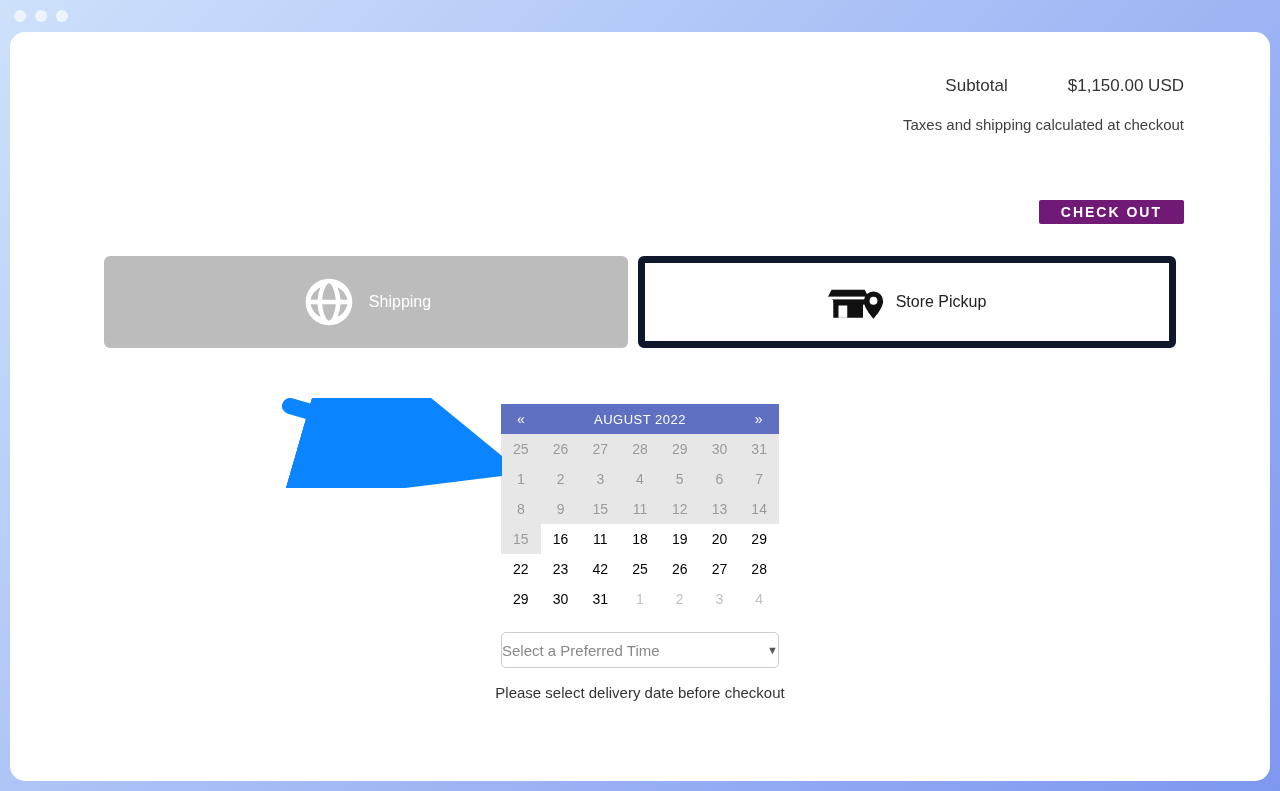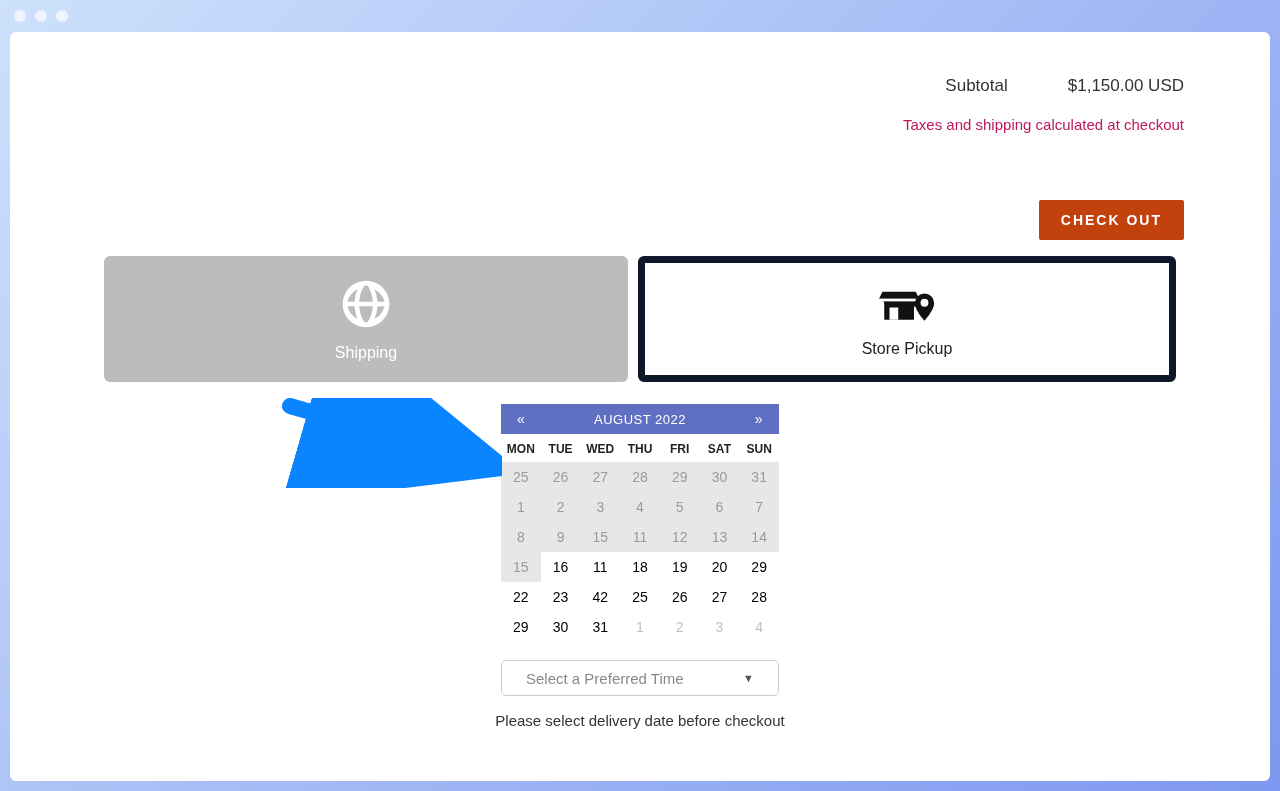"Subtotal" .page { border-radius: 6px -> 15px }
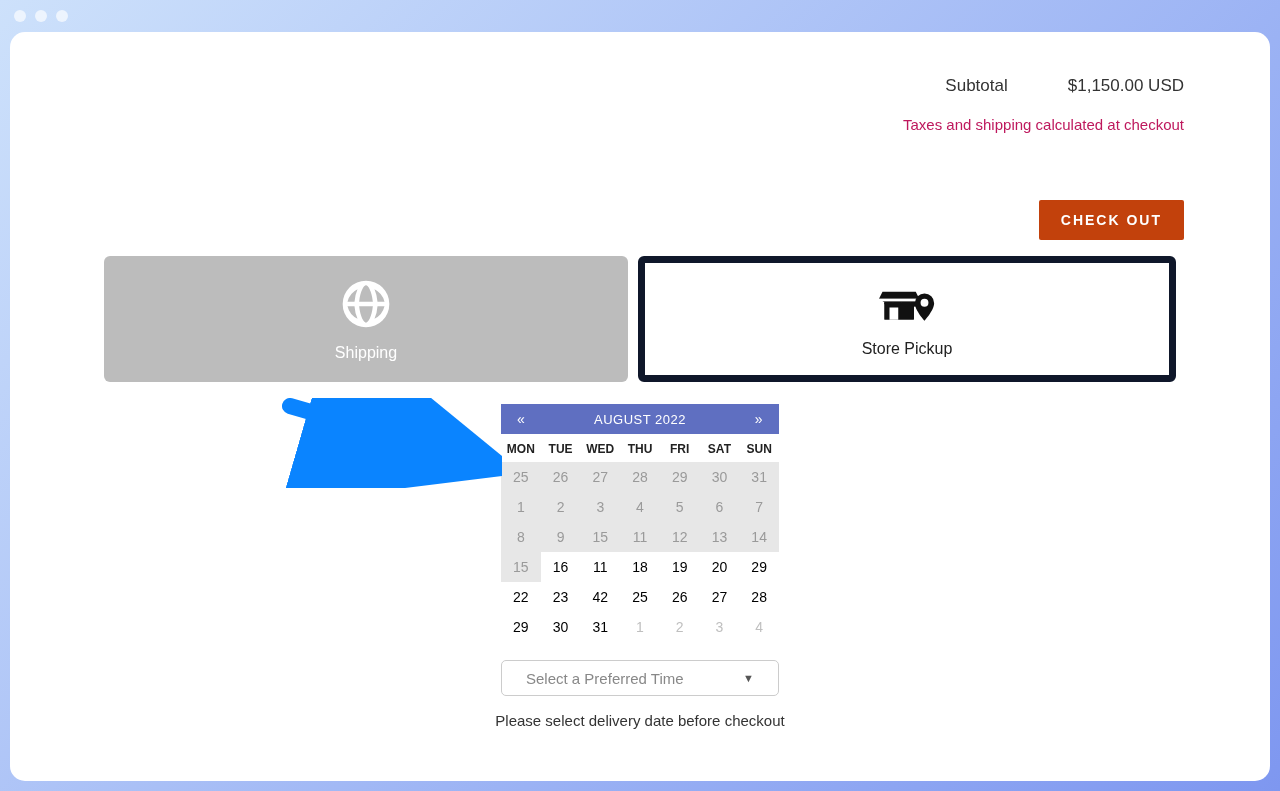"Taxes and shipping calculated at" .tax-note { color: #be185d -> #404040 }
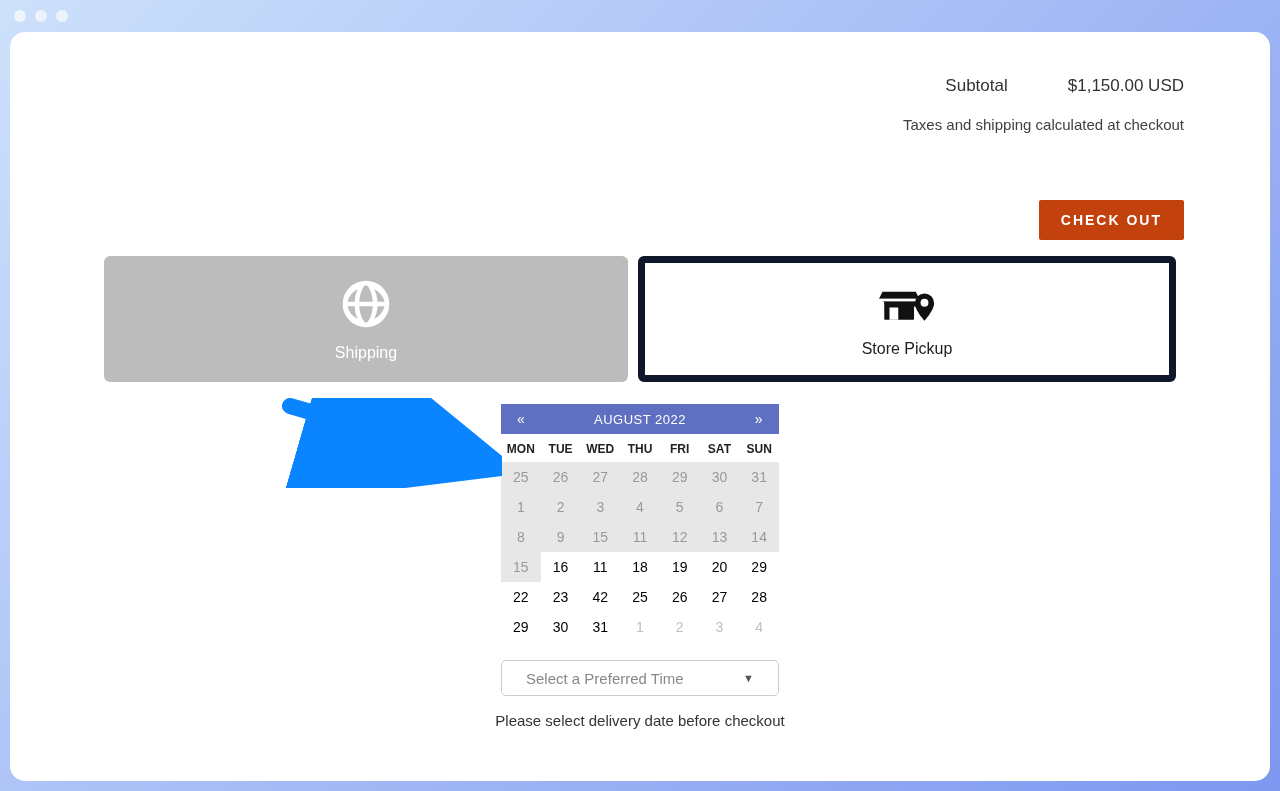"CHECK OUT" .checkout-btn { background: #c2410c -> #701a75; padding: 12px 22px -> 4px 22px }
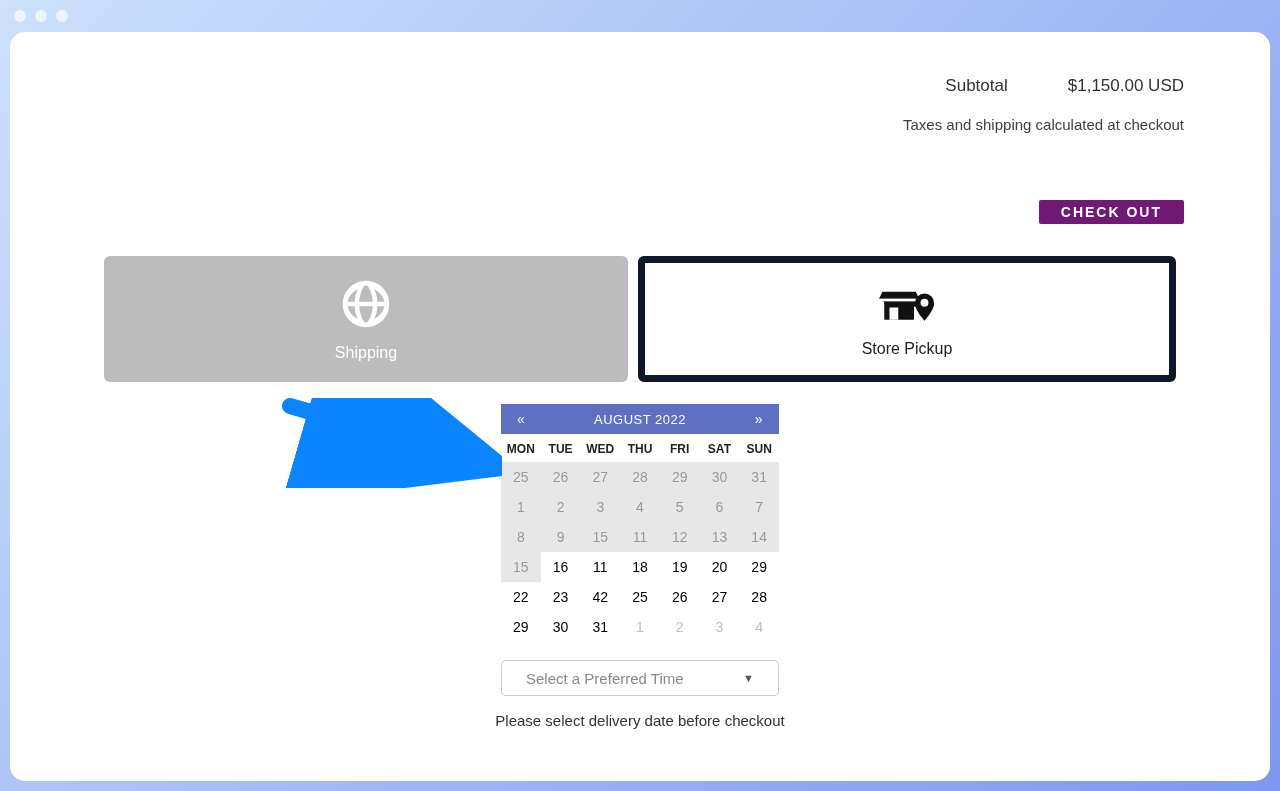"Shipping" .method-card { flex-direction: column -> row; height: 126px -> 92px }
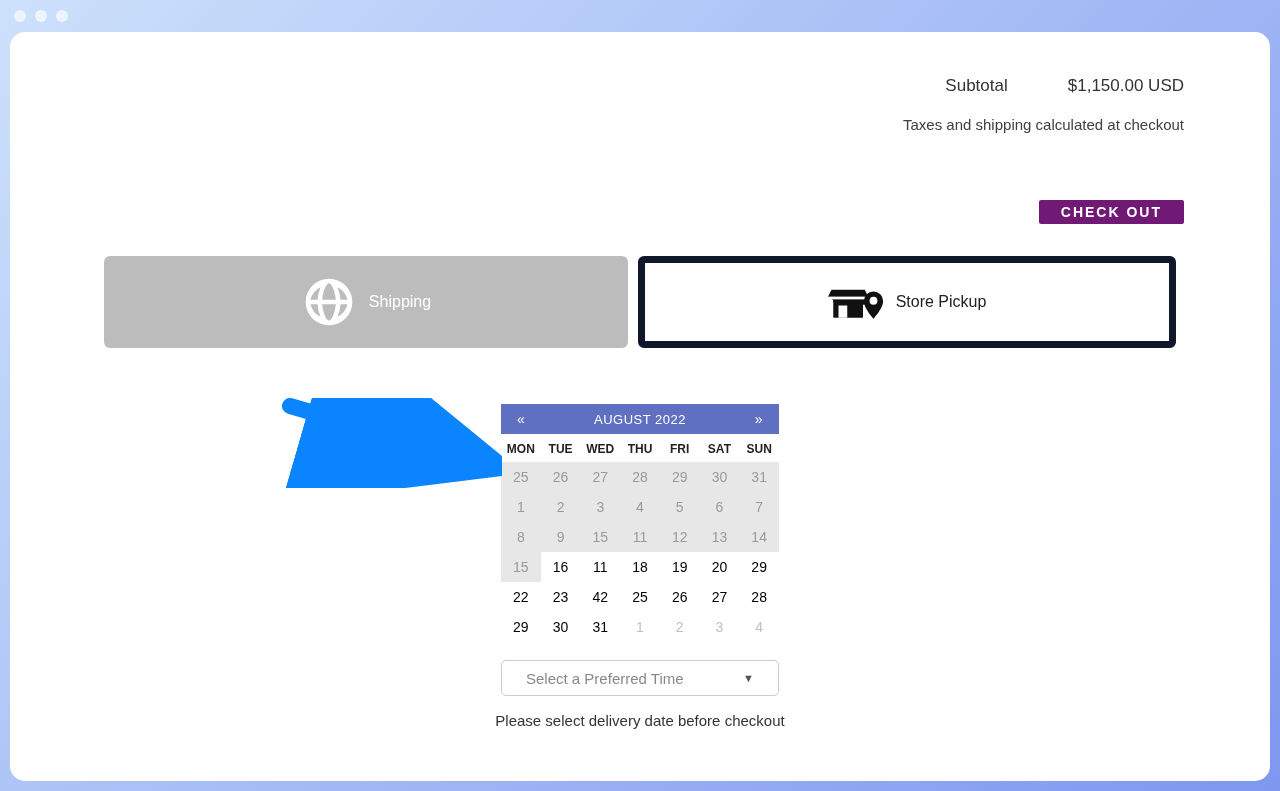"MON" div.cal-grid { html: <div> <div>MON</div> <div>TUE</div> <div>WED</div> <div>THU</div> <div>FRI</div> <div>SAT</div> <div>SUN</div> </div> -> none }
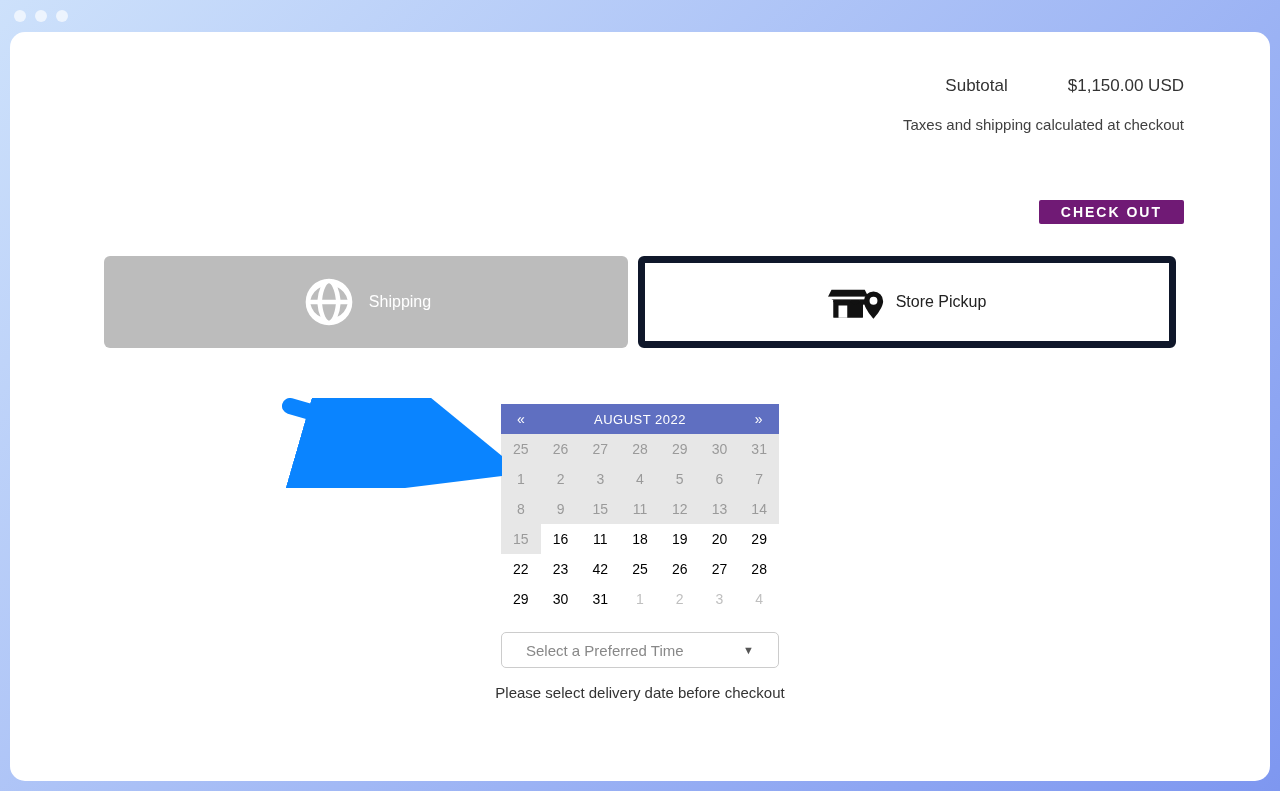"Select a Preferred Time" .time-select-box { padding: 0 24px -> 0 0 }
